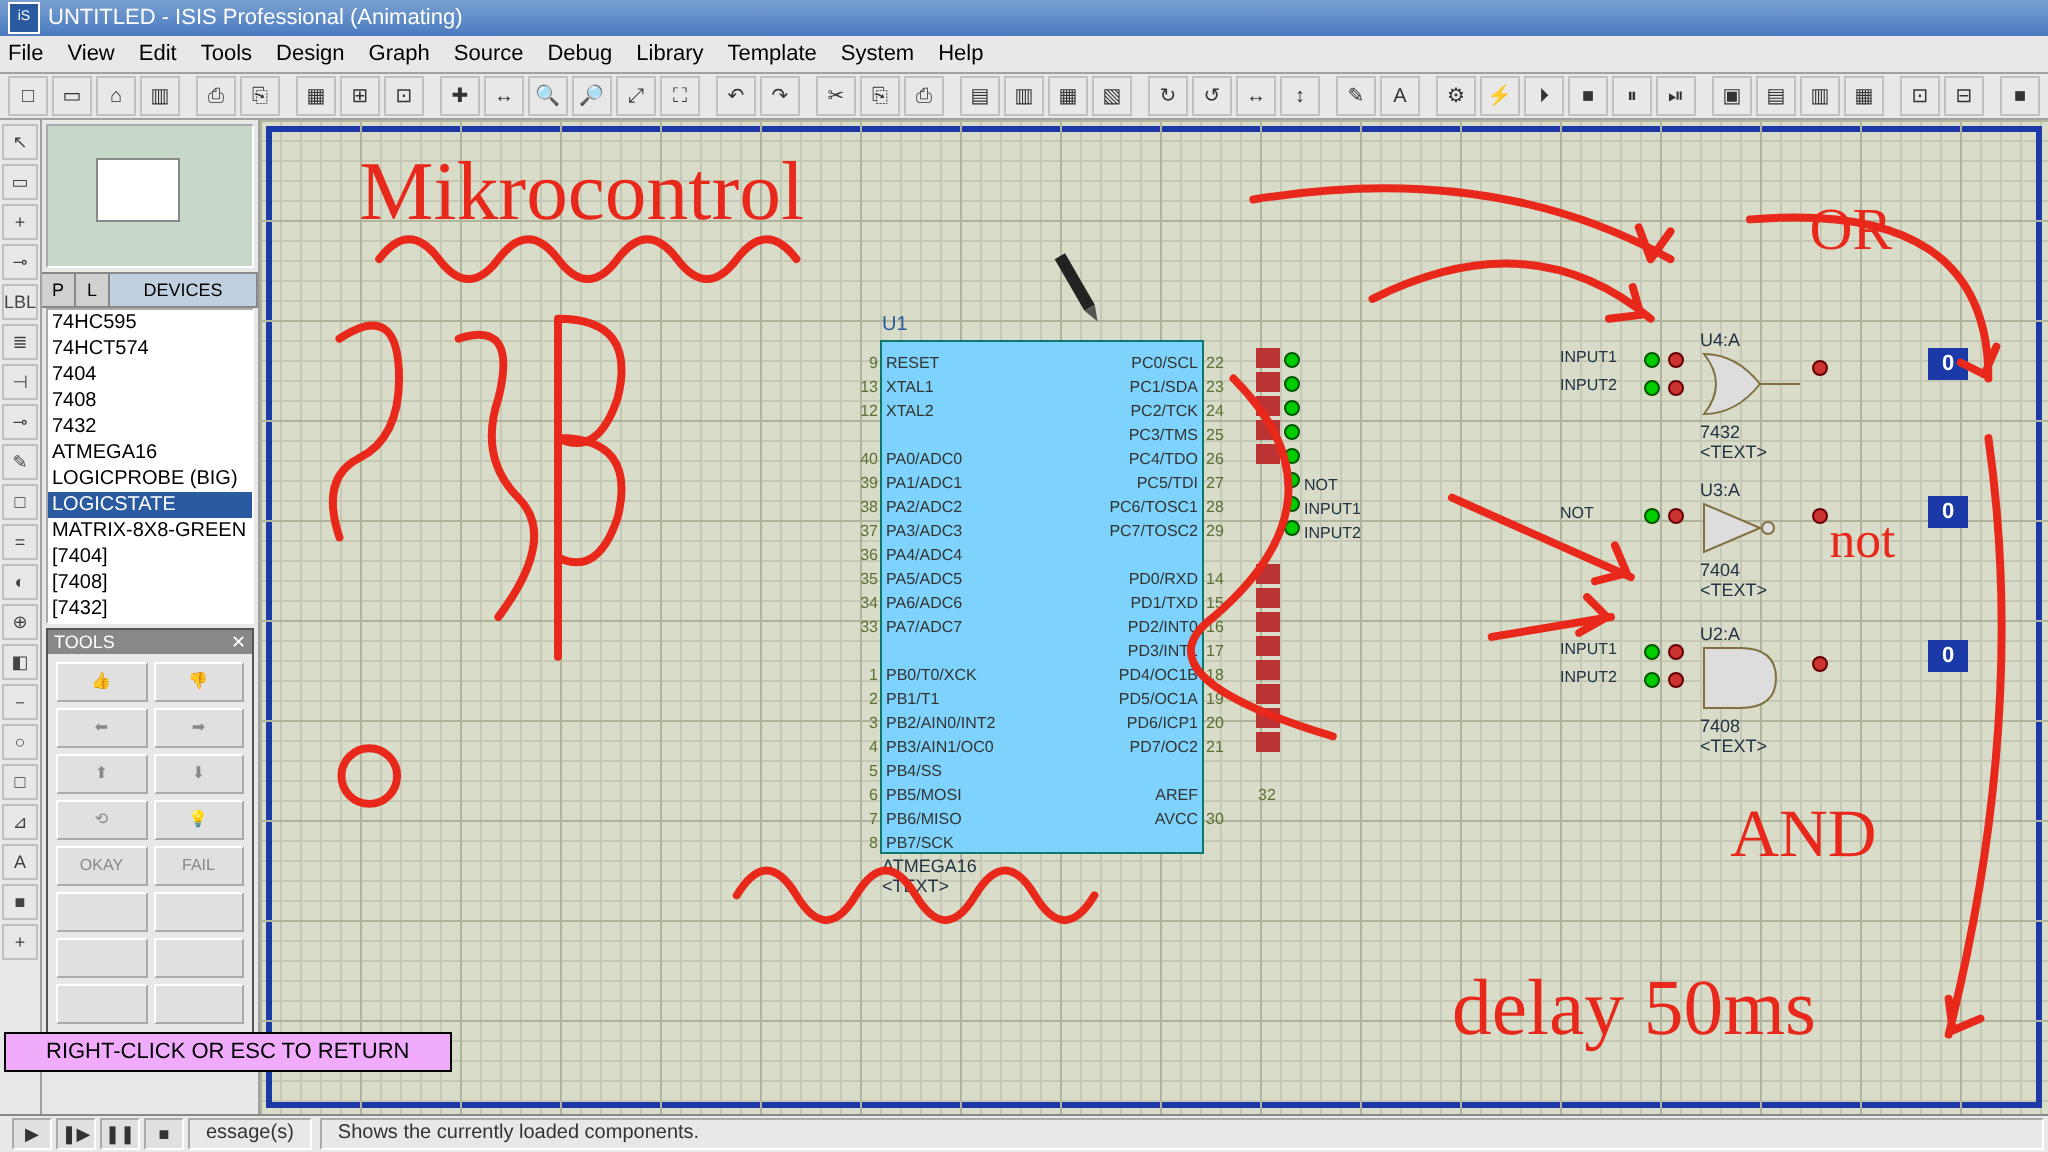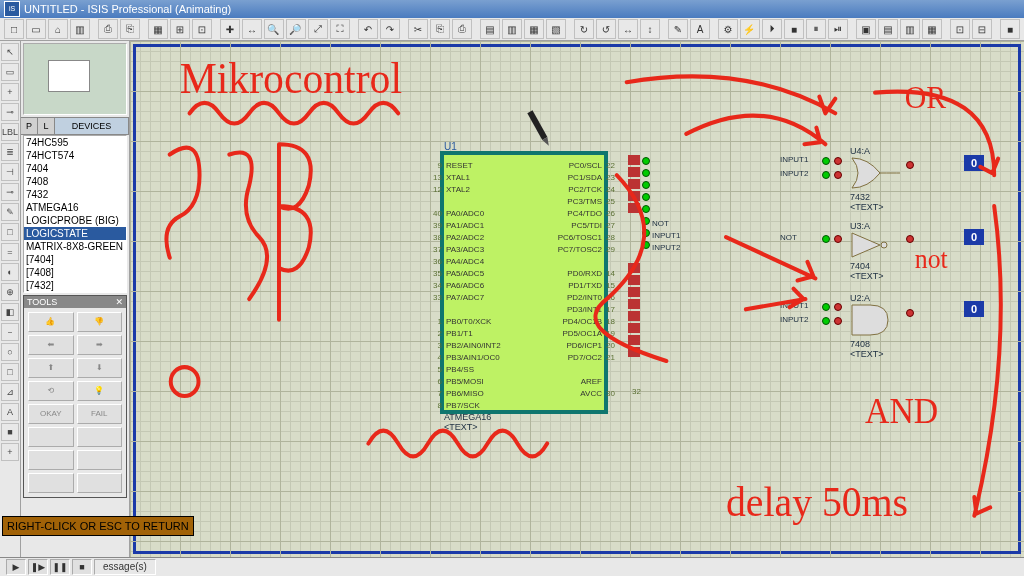"File" div.menubar { html: none -> <div> <span>File</span> <span>View</span> <span>Edit</span> <span>Tools</span> <span>Design</span> <span>Graph</span> <span>Source</span> <span>Debug</span> <span>Library</span> <span>Template</span> <span>System</span> <span>Help</span> </div> }
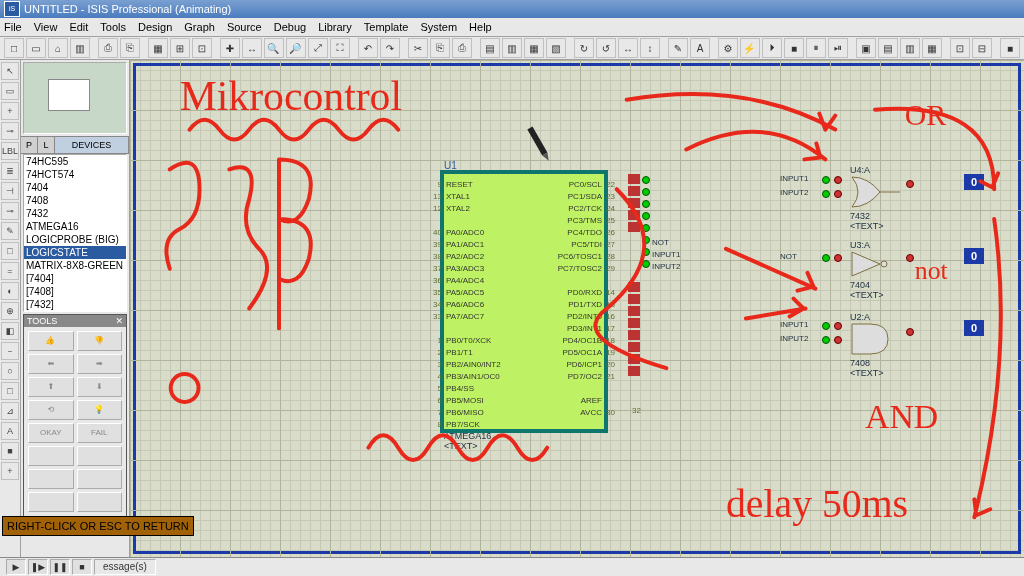"U1" .chip { background: #bef264 -> #7dd3fc; border: 4px solid #0f766e -> 1px solid #0f766e }
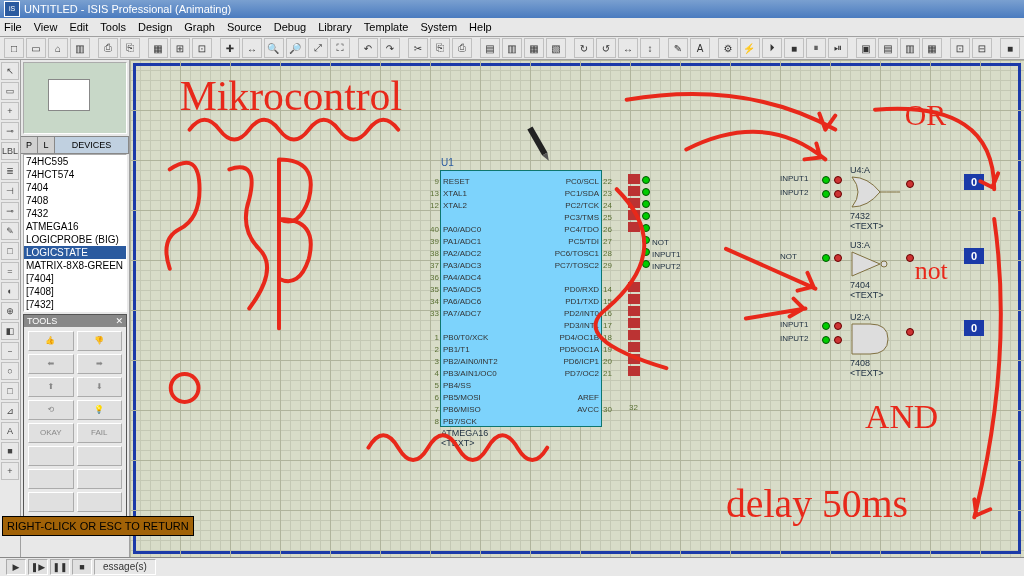"32" div.pin { top: 232px -> 222px }
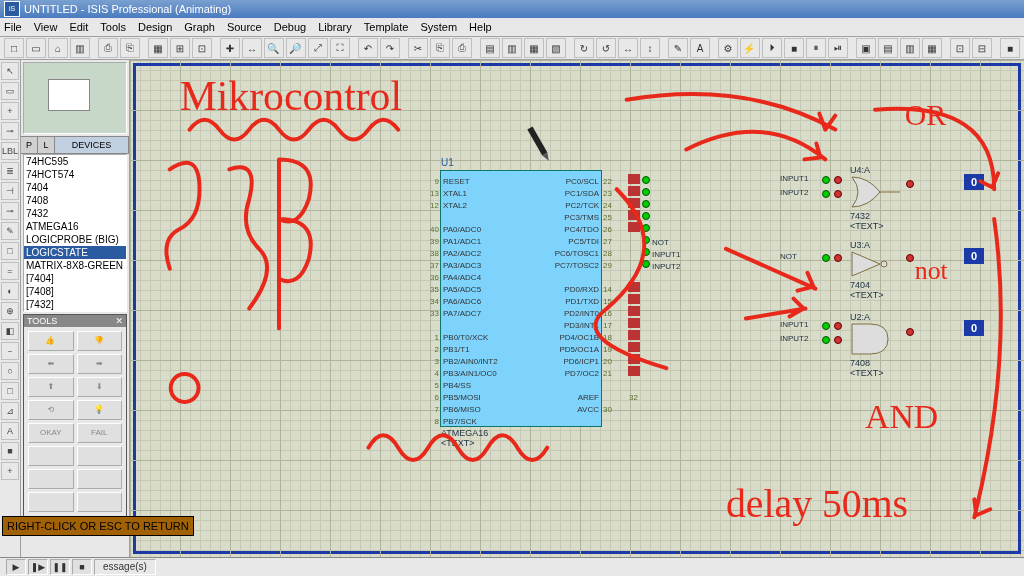"RIGHT-CLICK OR ESC TO RETURN" .hint { background: #a16207 -> #f0abfc; padding: 3px 4px -> 3px 20px }
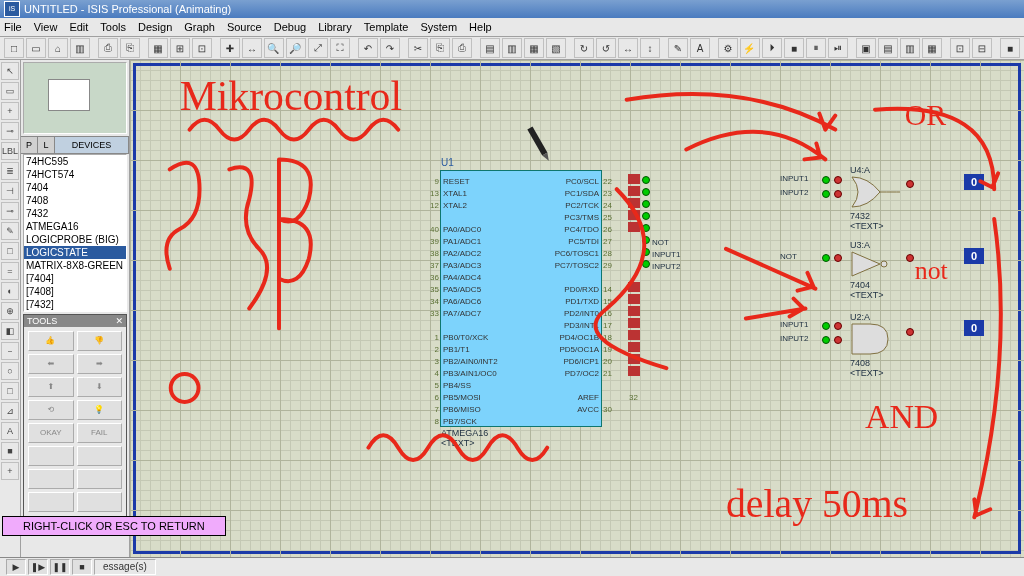"Shows the currently loaded components." div.cell { html: none -> <div>Shows the currently loaded components.</div> }
